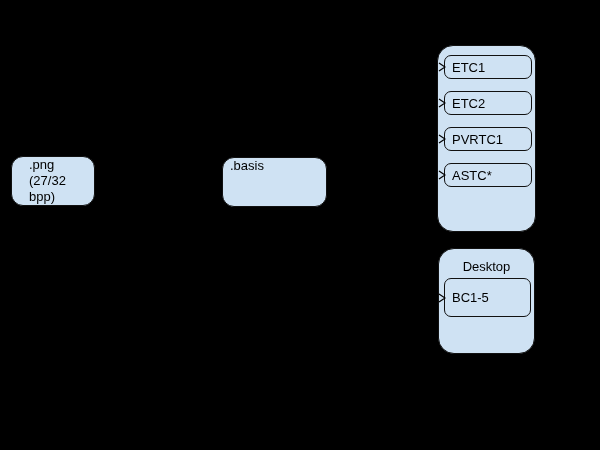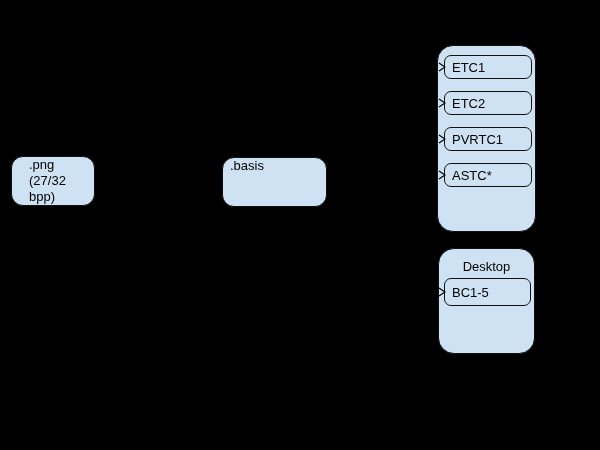"BC1-5" .desktop-group .item { height: 28px -> 39px }
